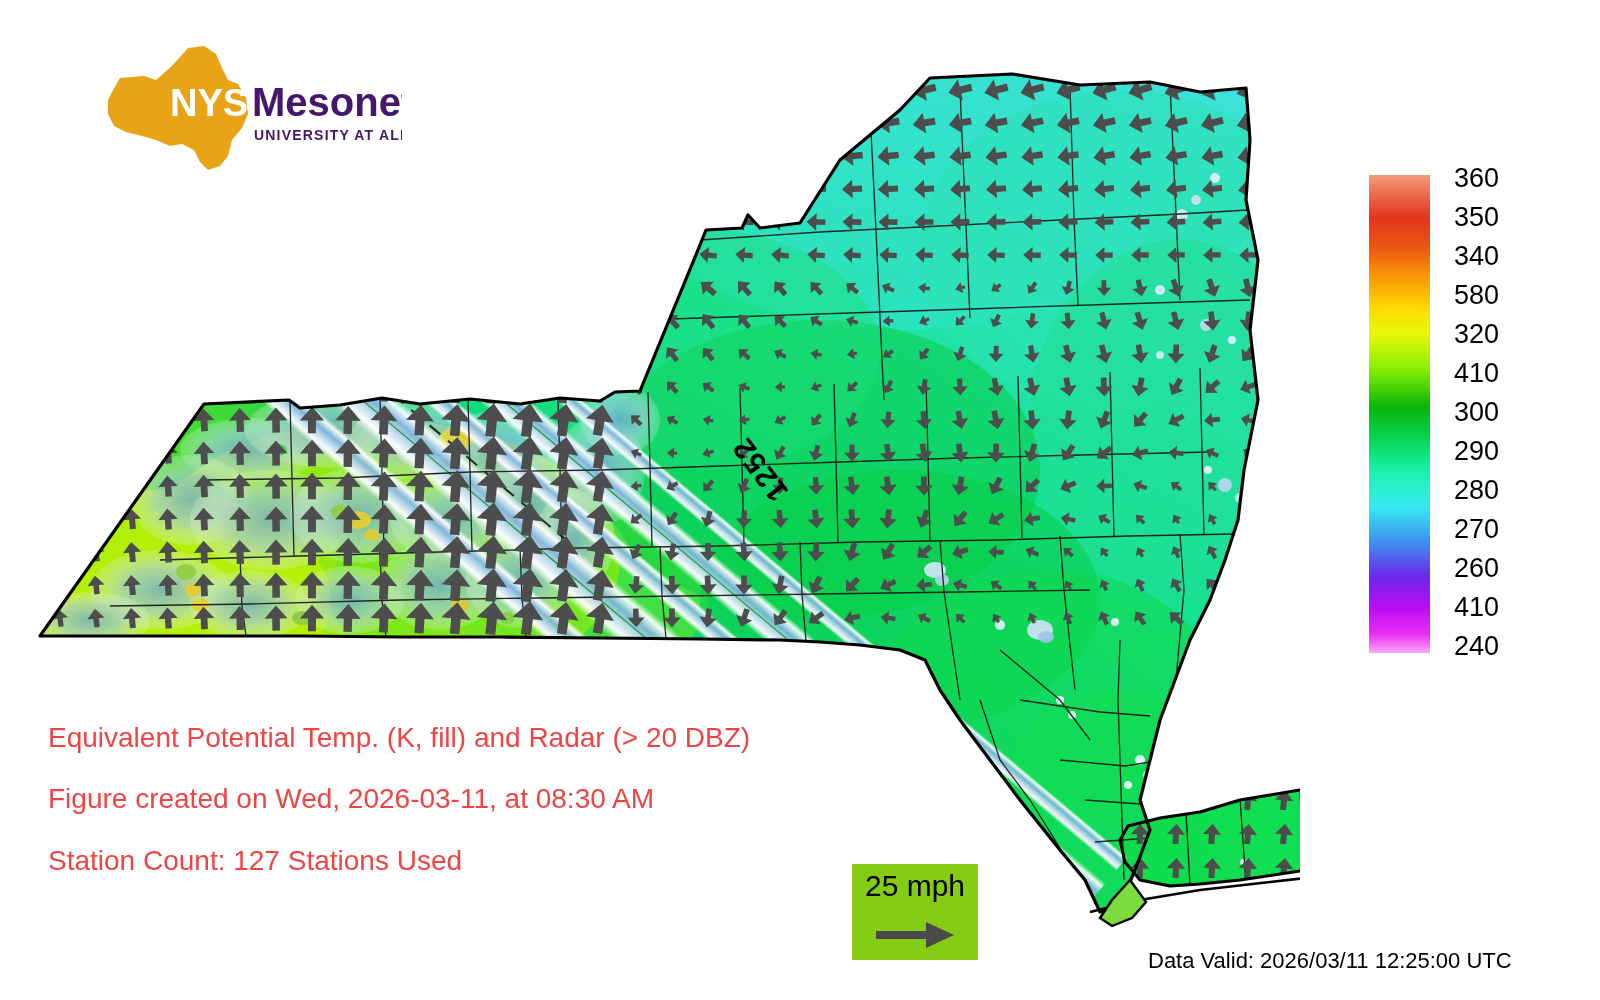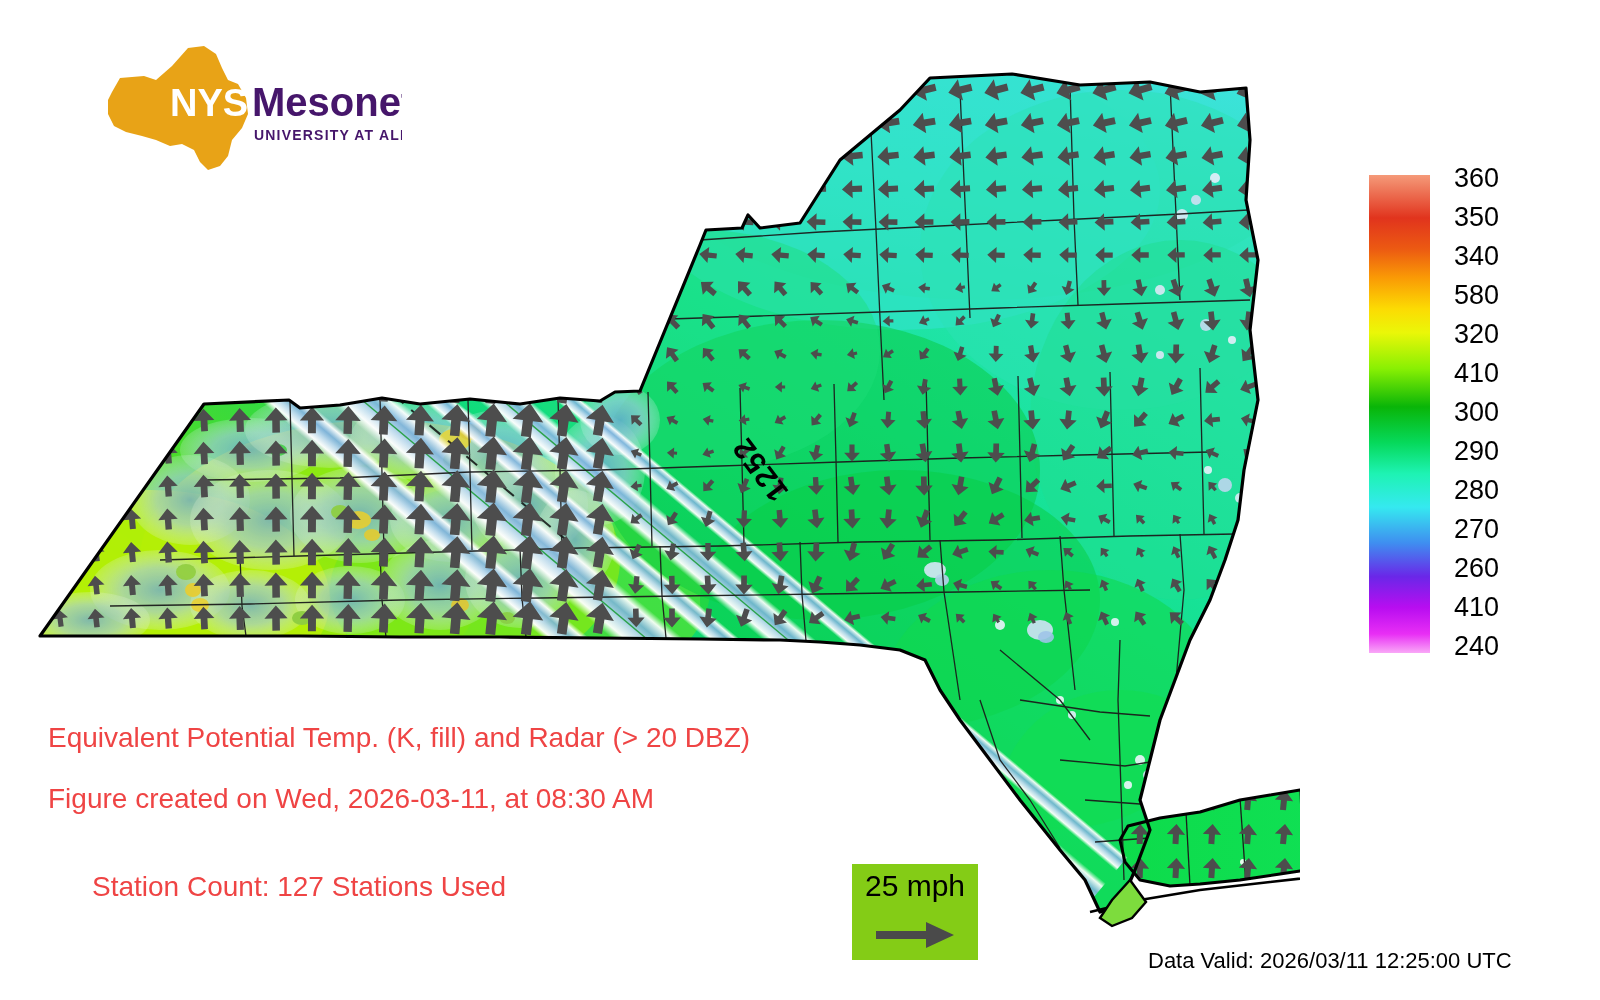"Station Count: 127 Stations Used" #cap-line3 { margin-left: 44px -> none; top: 871px -> 845px }
